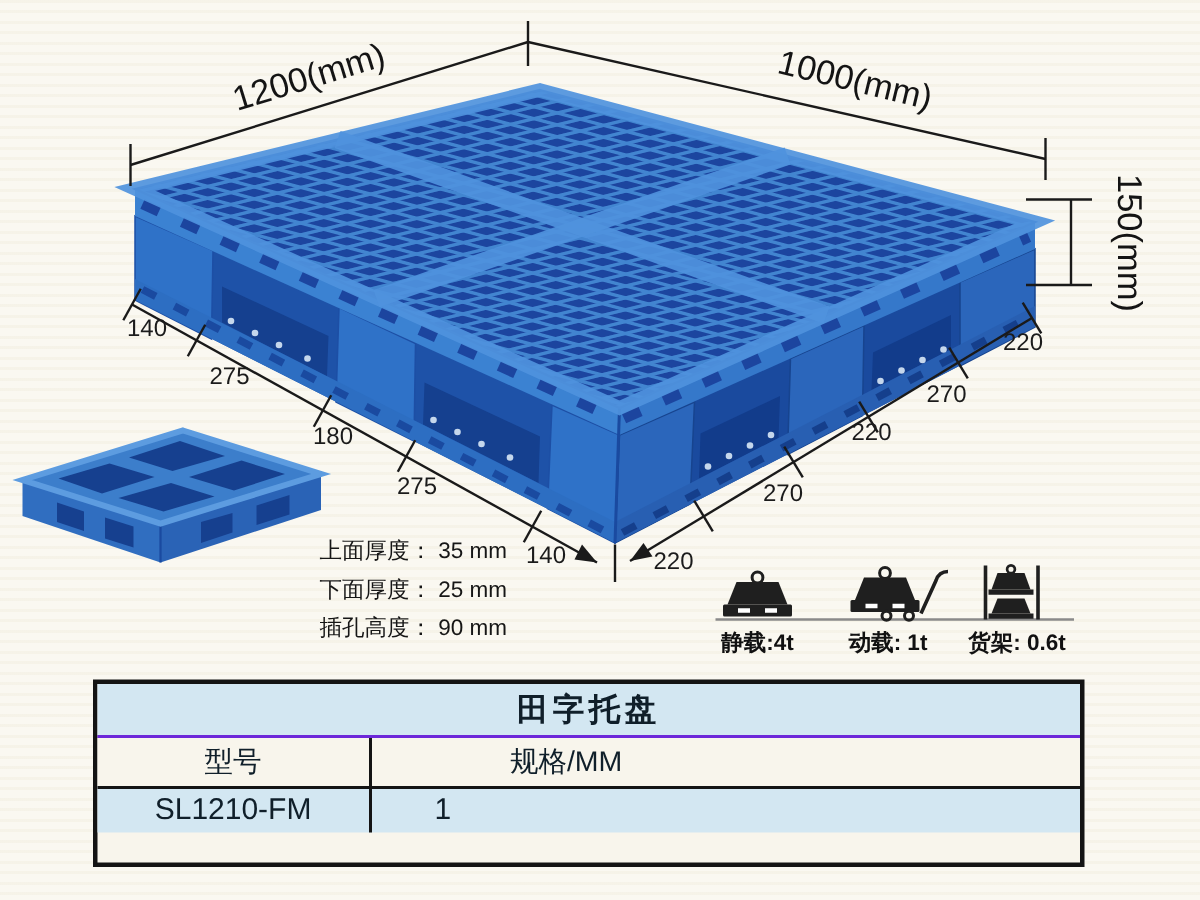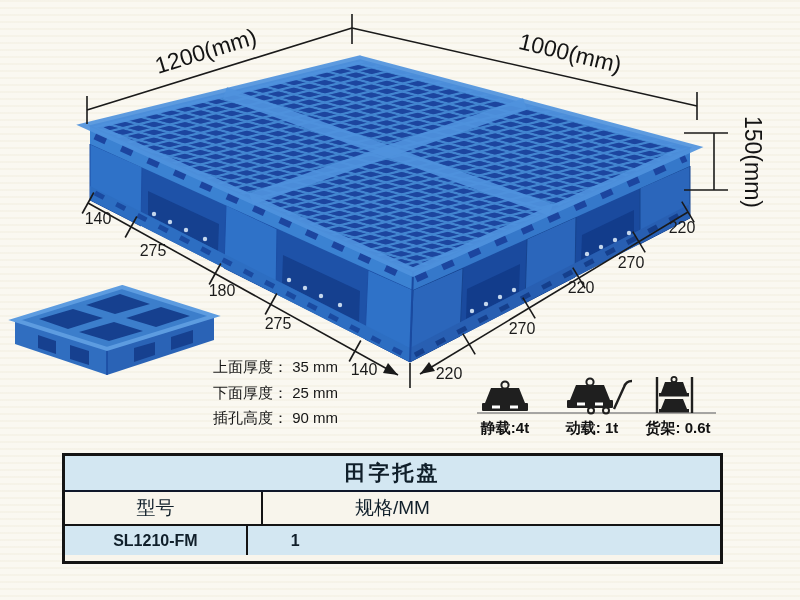"田字托盘" .spec-table { height: 111px -> 125px }
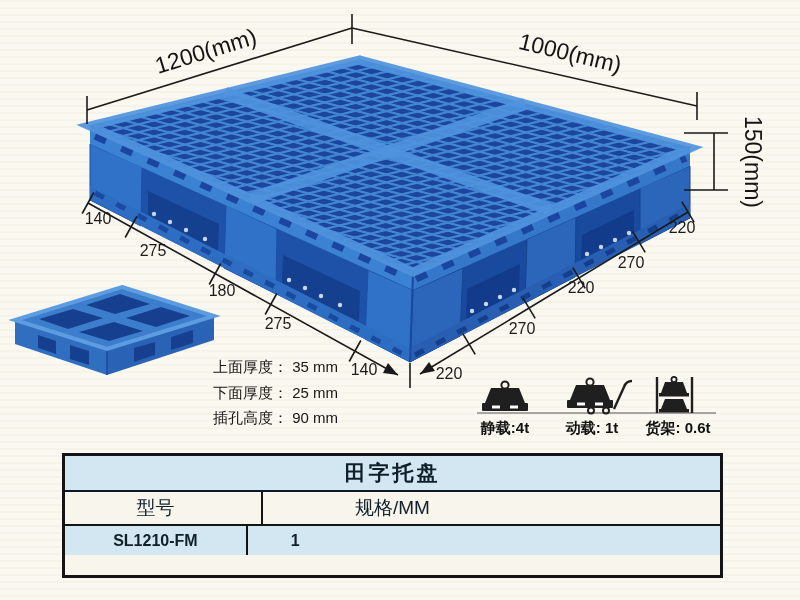"型号" .t-head { border-top: 2px solid #0f172a -> 2px solid #6d28d9 }
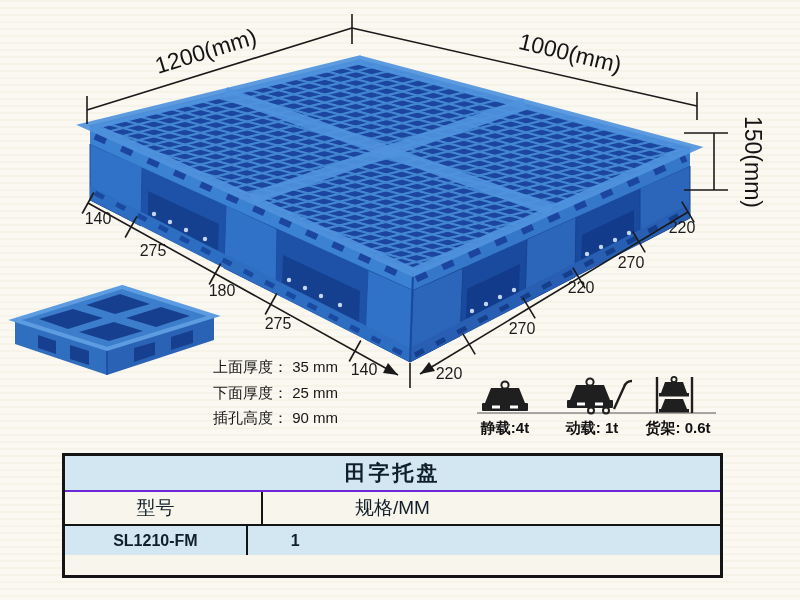"规格/MM" .c2 { margin-left: 15px -> none }
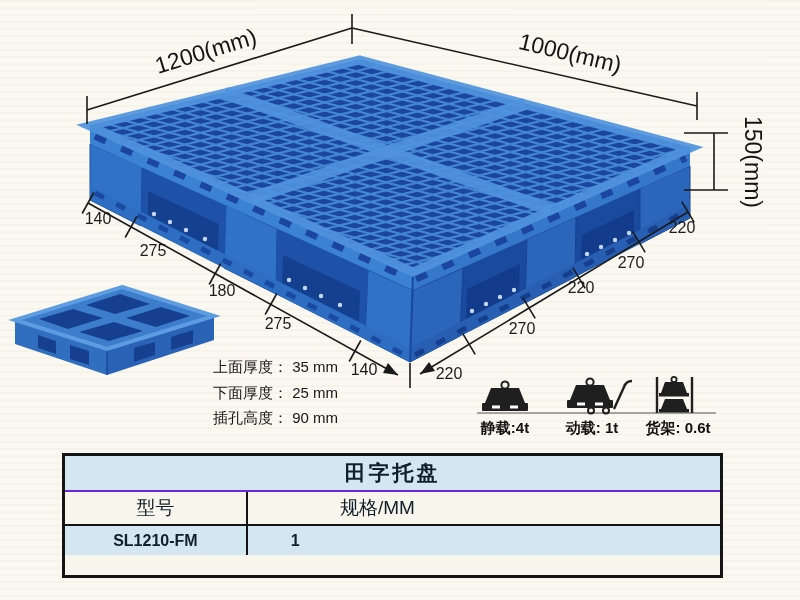"SL1210-FM" .t-data .t-cell { font-size: 16px -> 20px; font-weight: bold -> none }
